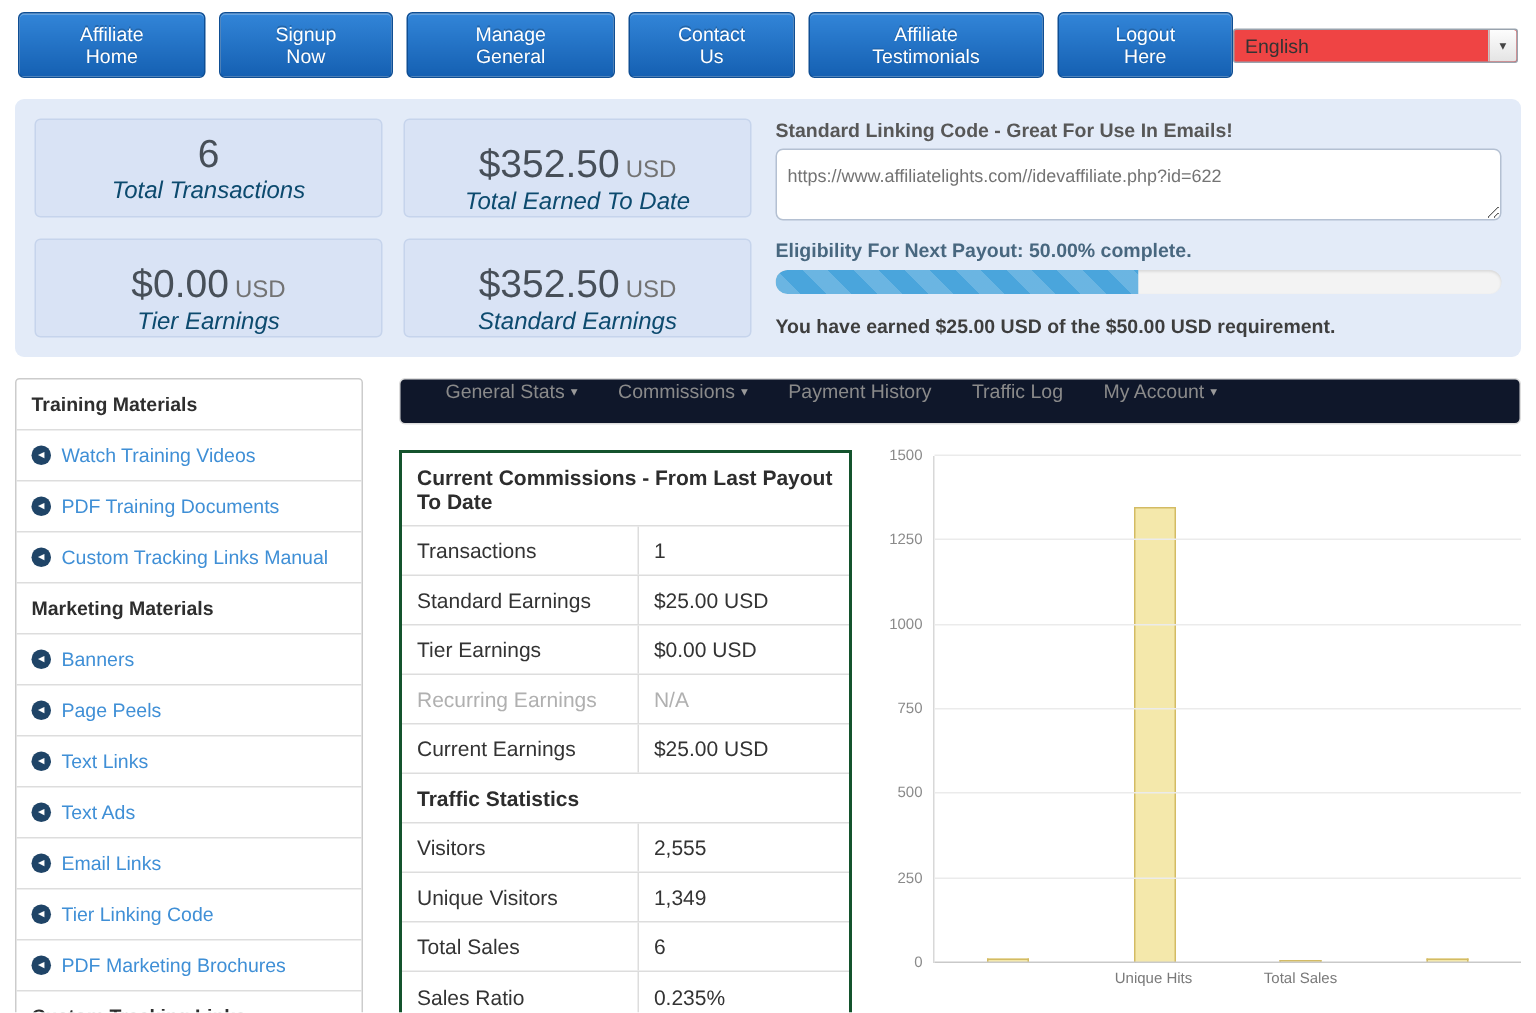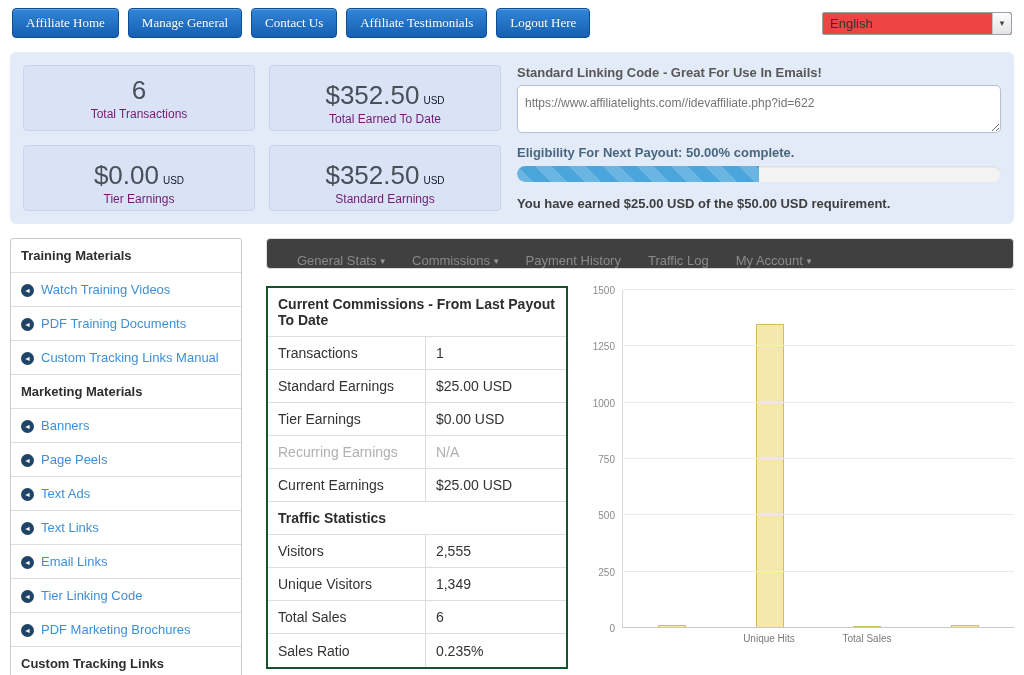"Affiliate Home" .btn-nav { font-family: Liberation Serif, serif -> Liberation Sans, sans-serif; padding: 6px 13px -> 6px 26px }
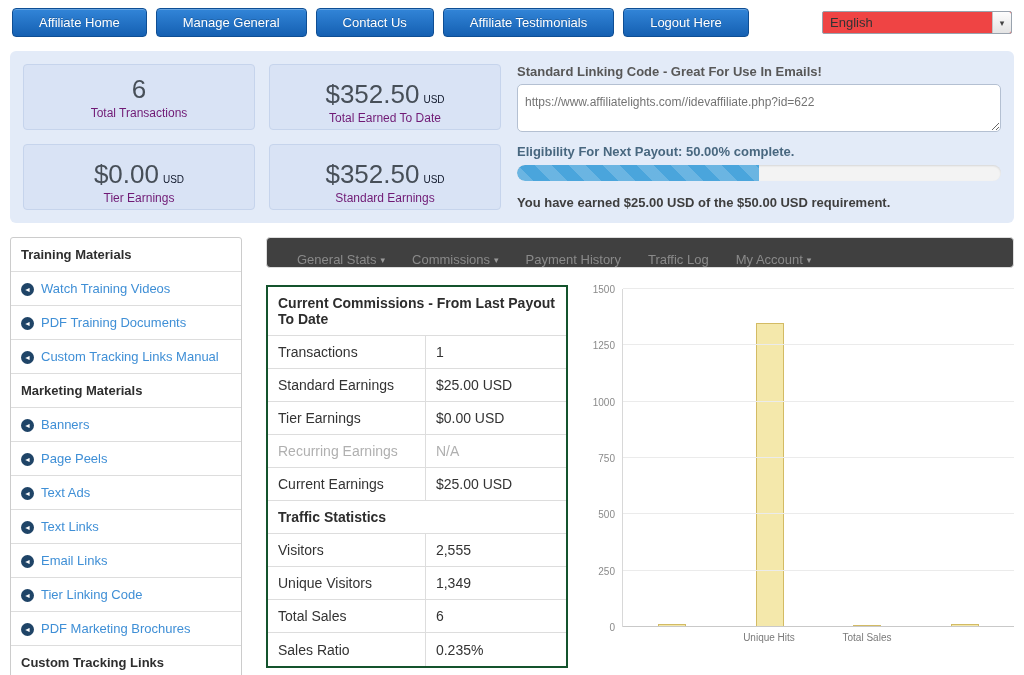"Signup Now" button.btn-nav { html: none -> <button>Signup Now</button> }
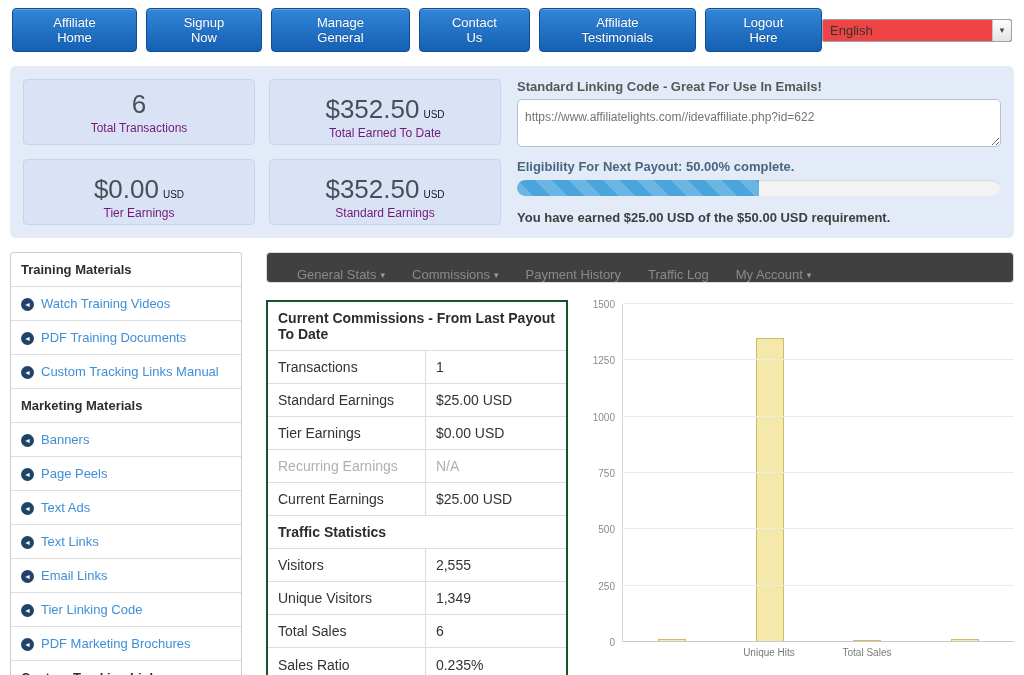"USD" .stat-suffix { color: #0f172a -> #737373; font-size: 10px -> 16px }
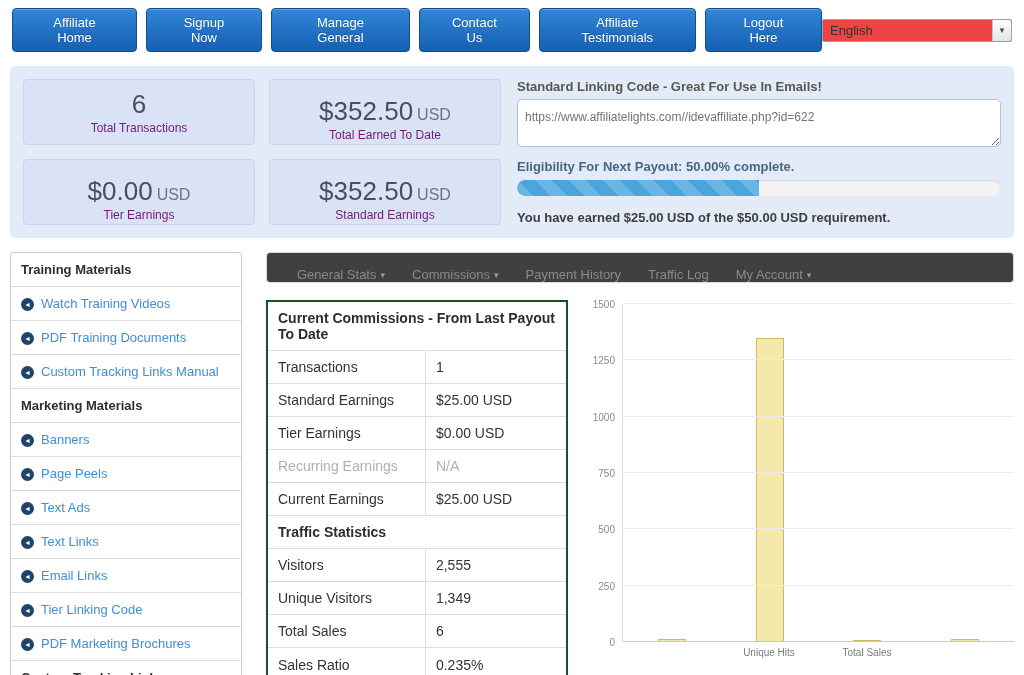"Total Transactions" .stat-label { color: #701a75 -> #0c4a6e; font-size: 12px -> 16px; font-style: none -> italic }
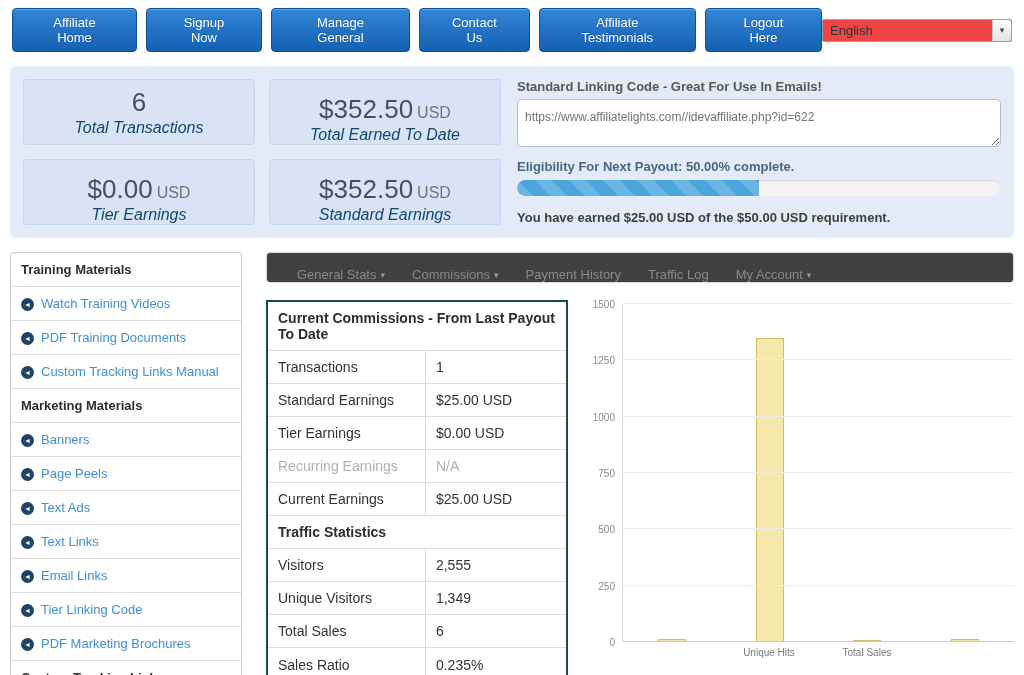"General Stats" .tab-bar { align-items: flex-end -> flex-start; background: #404040 -> #0f172a }
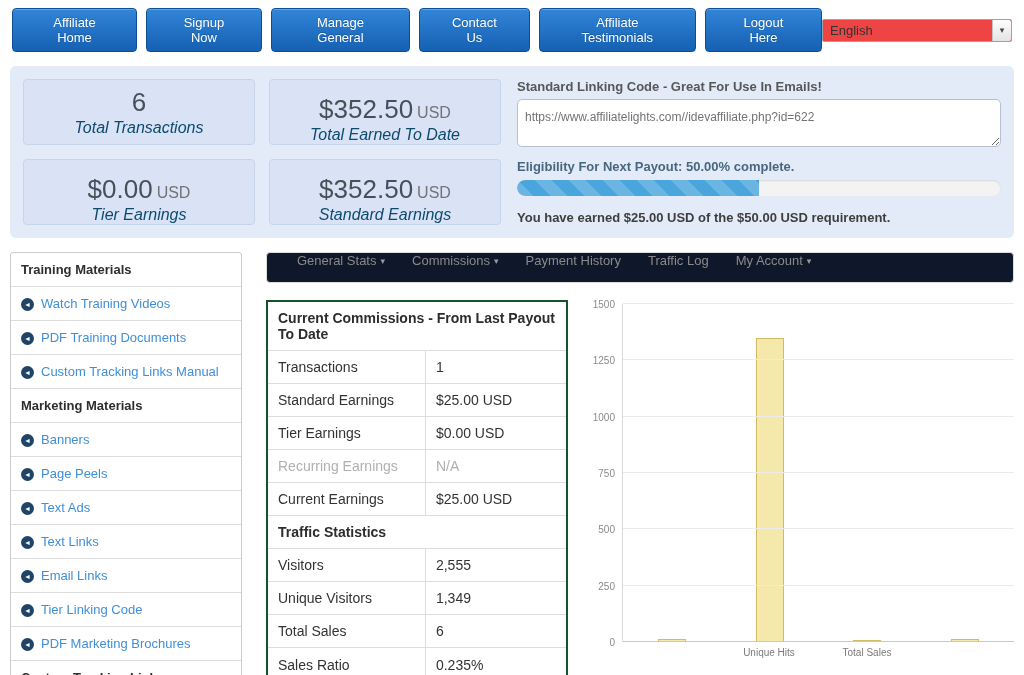"Watch Training Videos" .sb-link { align-items: flex-end -> center }
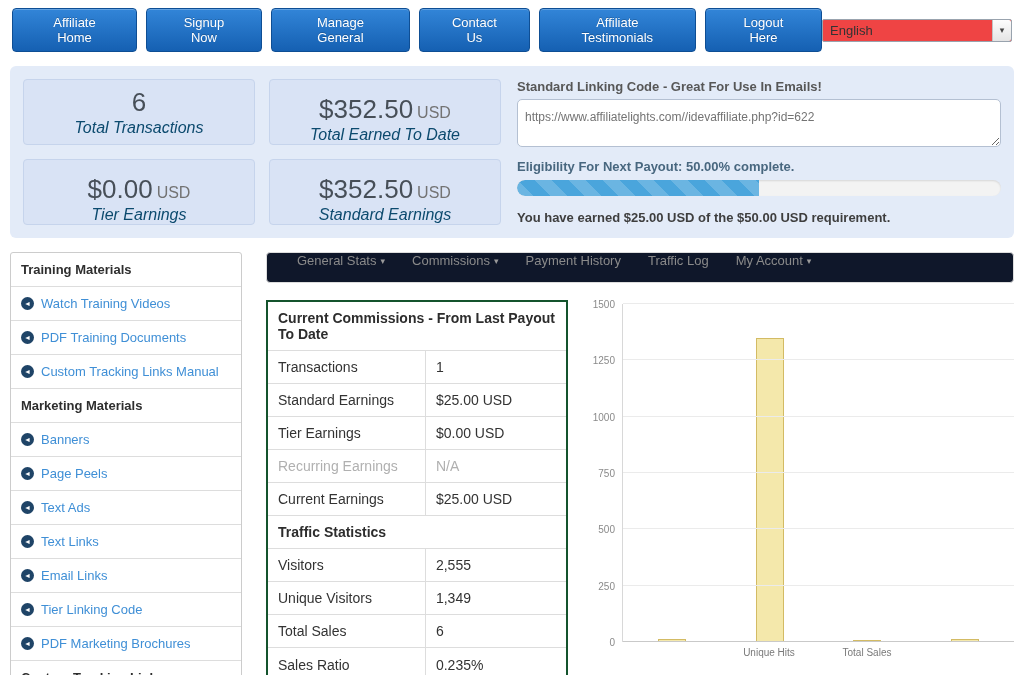"Text Ads" div.sb-link { order: before "Text Links" -> after "Text Links" }
